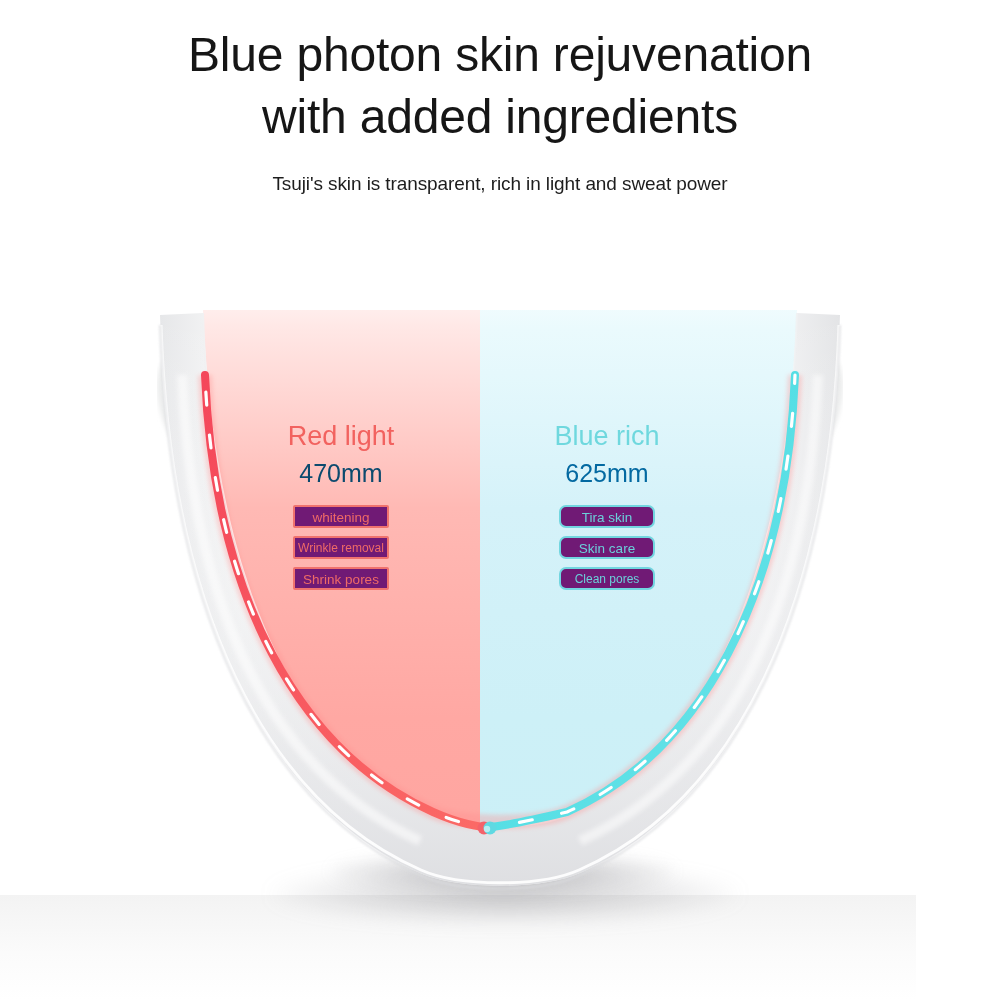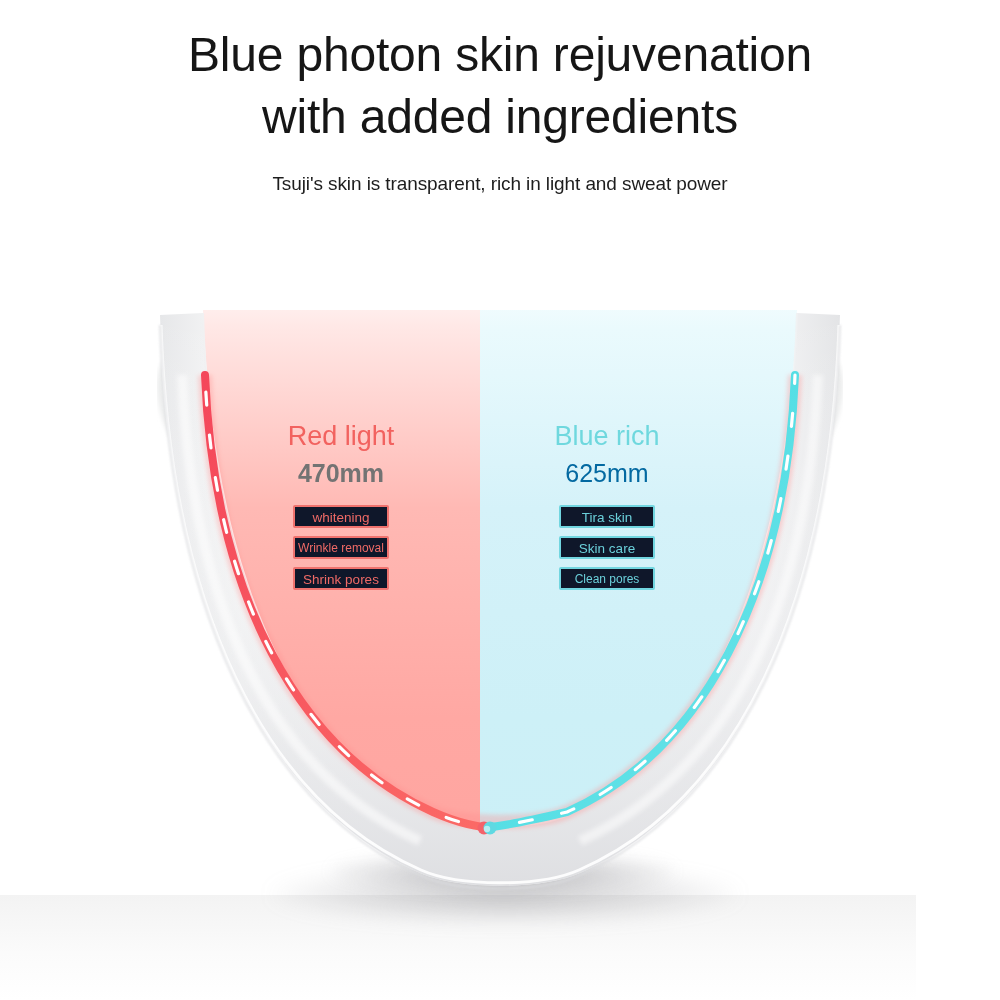"470mm" .c-red-nm { color: #737373 -> #0c4a6e; font-weight: bold -> none }
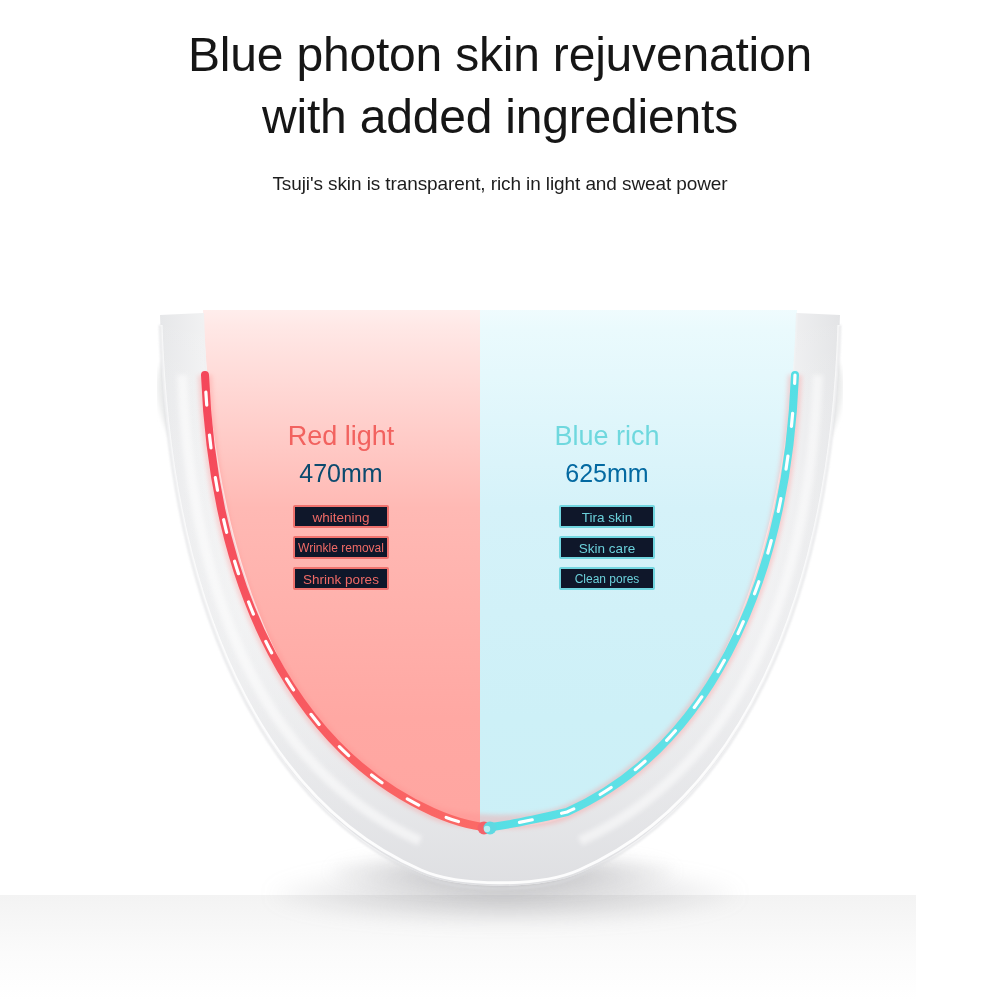"whitening" .chip { background: #0f172a -> #701a75 }
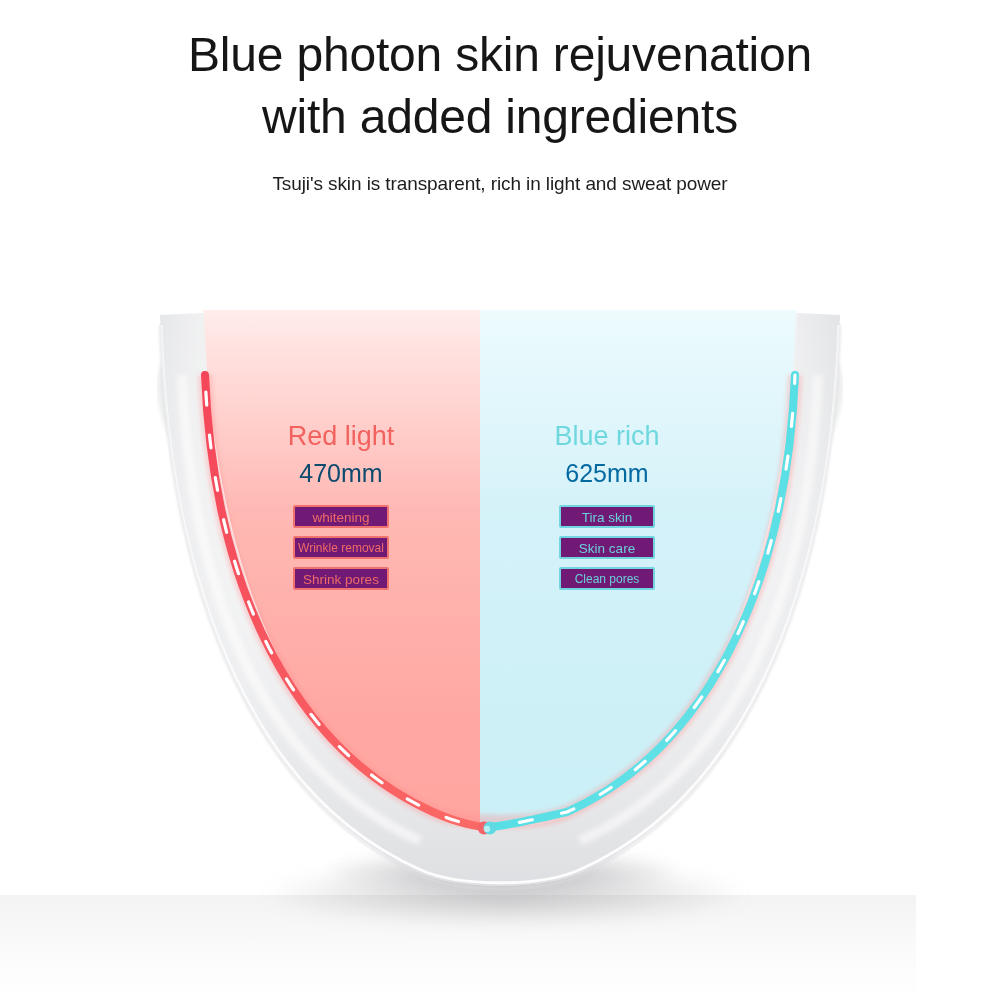"Tira skin" .chip-blue { border-radius: none -> 7px }
